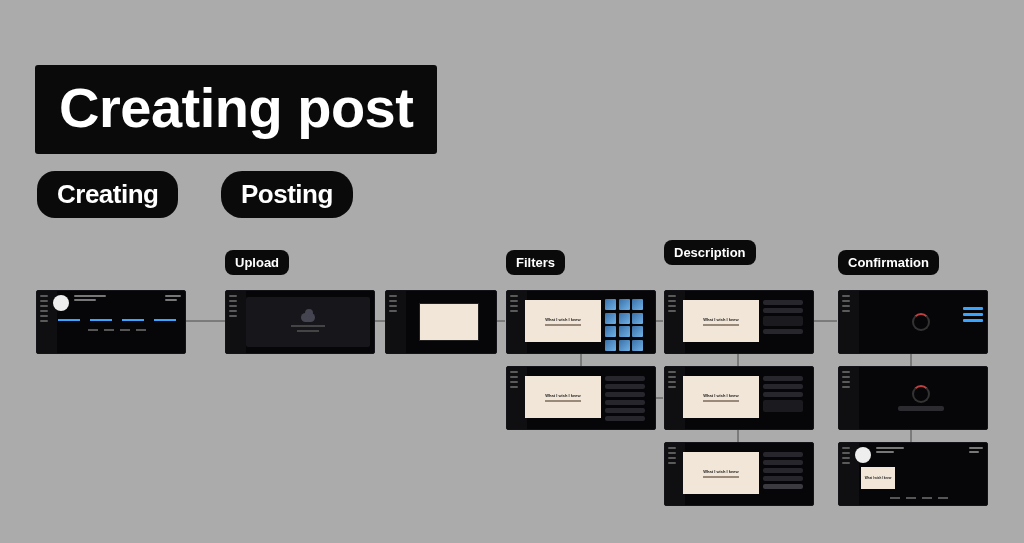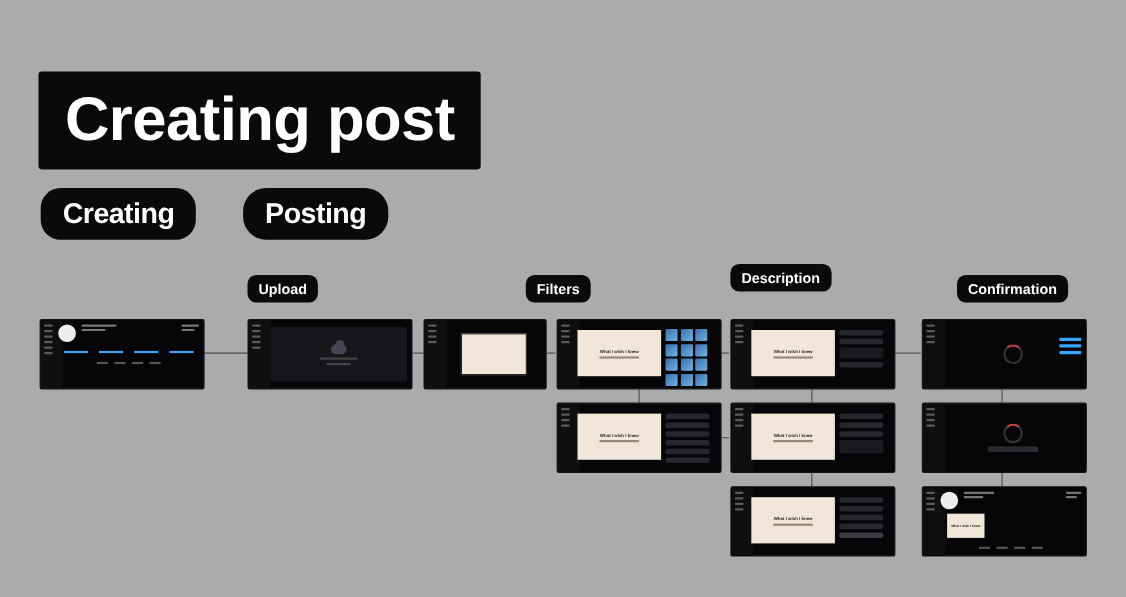"Filters" div.sub { left: 478px -> 506px }
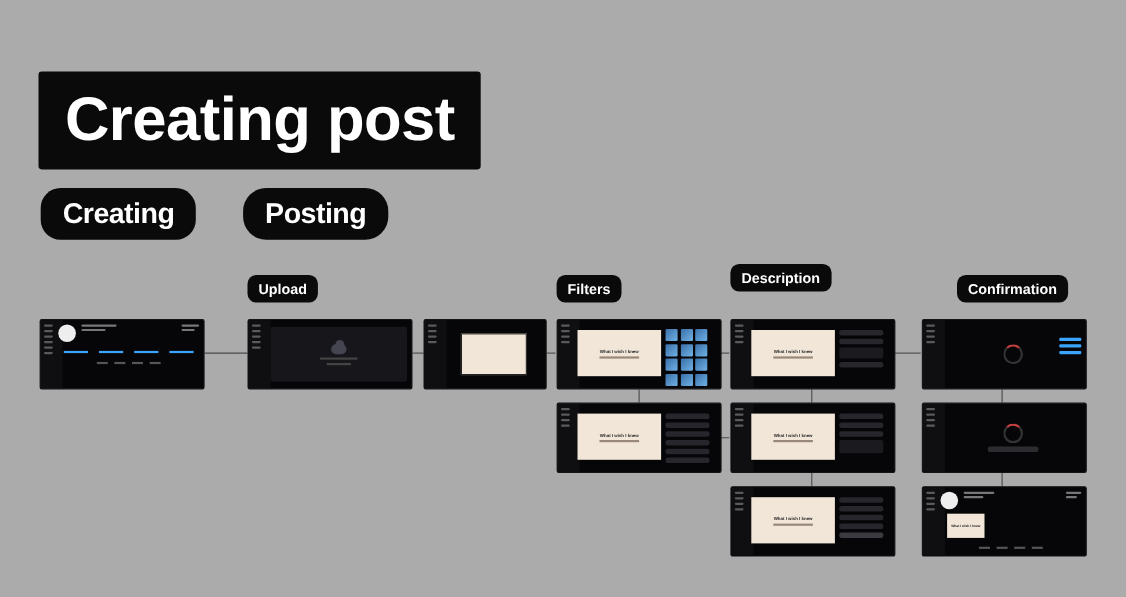"Confirmation" div.sub { margin-left: 32px -> none }
